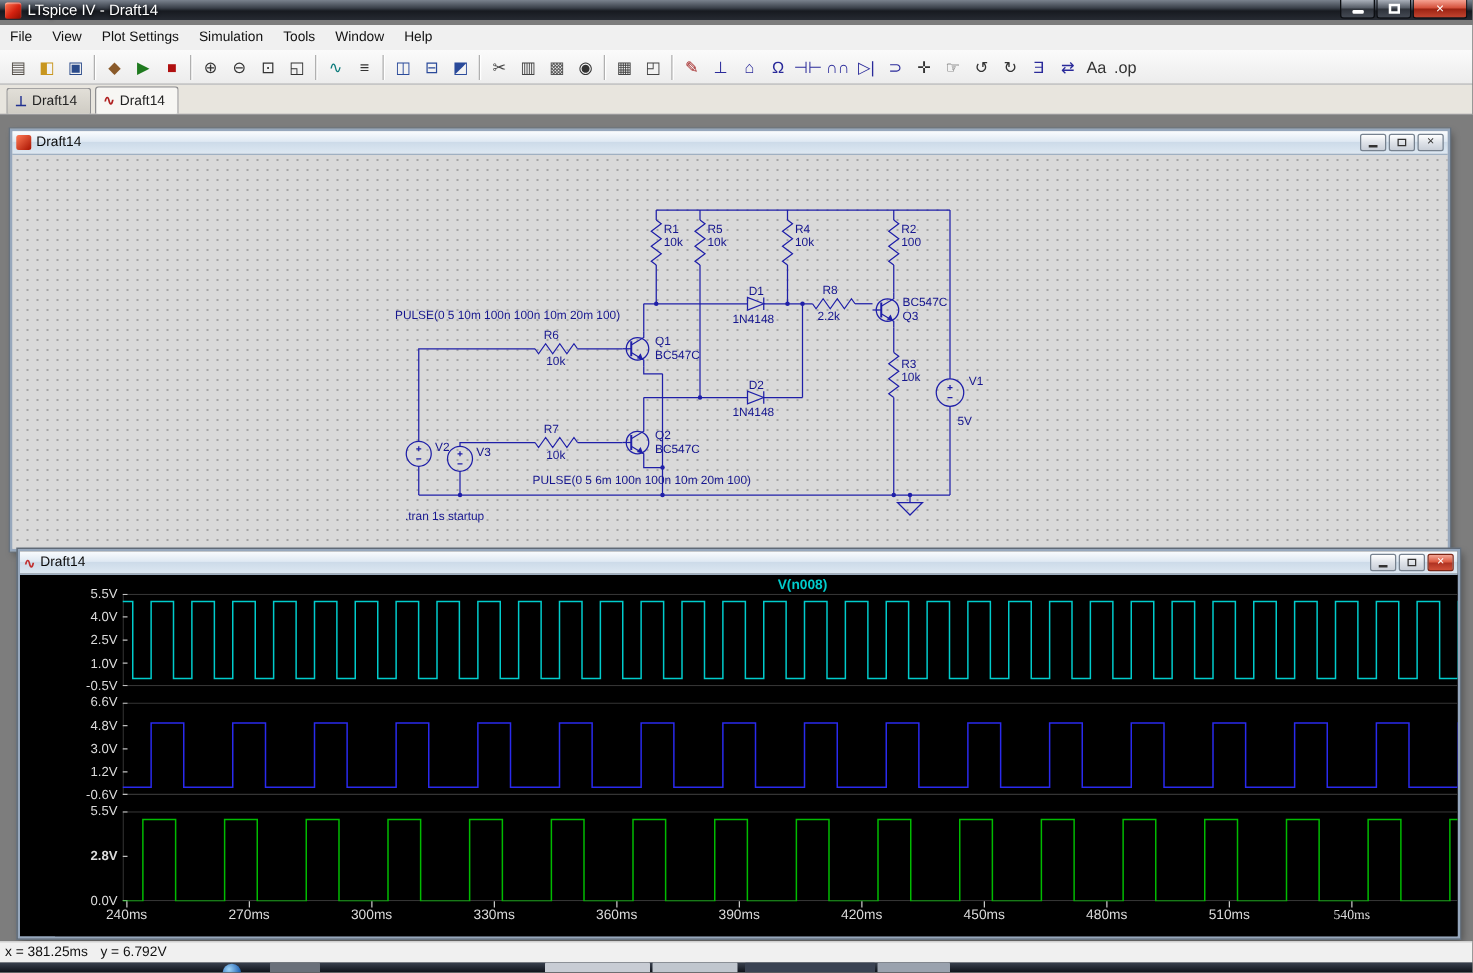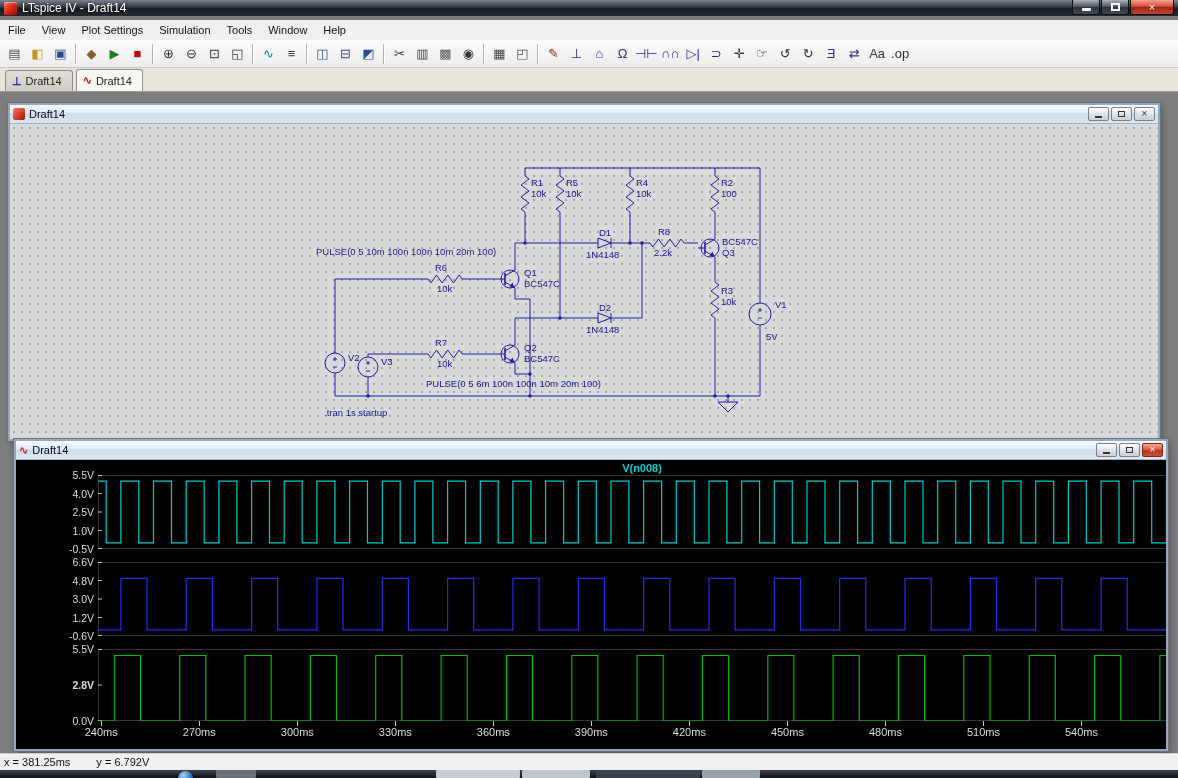"540ms" span.xtick { font-family: none -> Liberation Serif, serif }
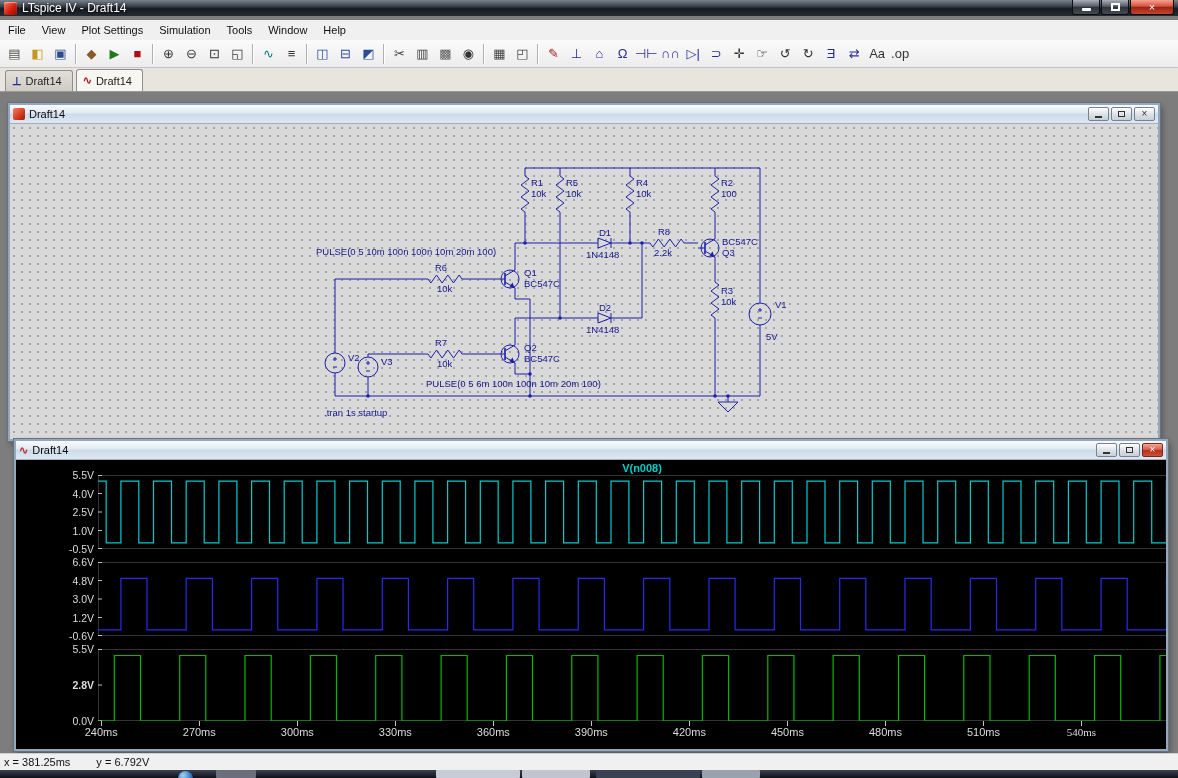"x = 381.25ms" .statusbar { gap: 26px -> 10px }
